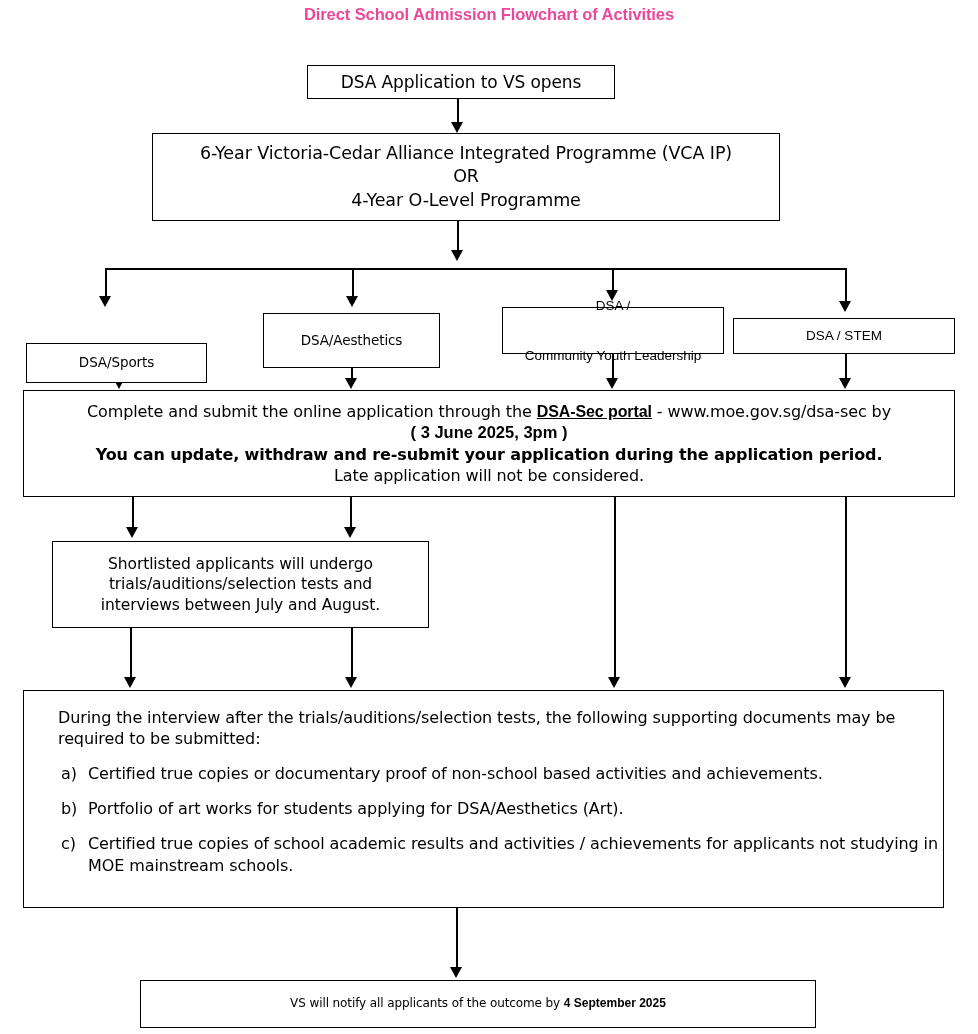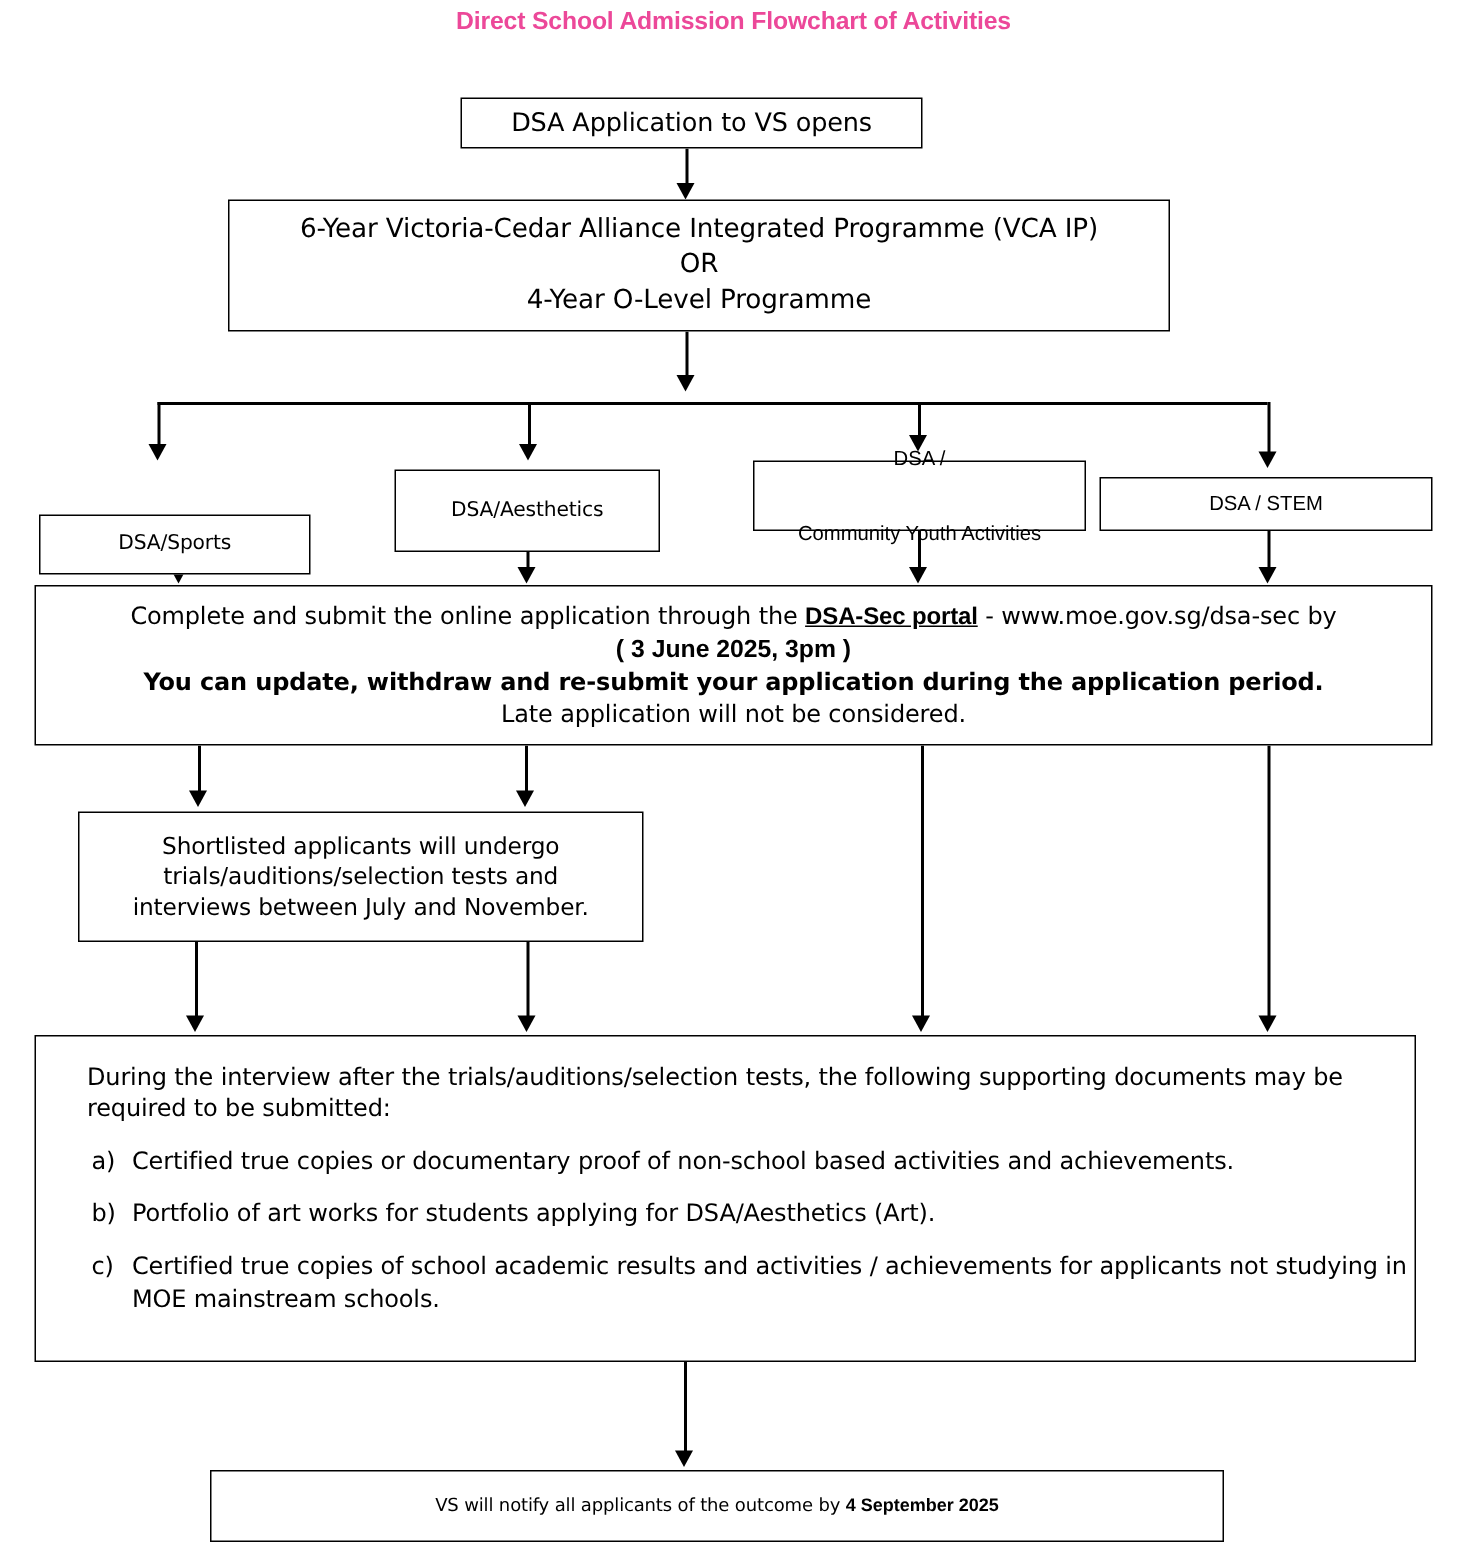"Community Youth Activities" div.line { text: Activities -> Leadership }
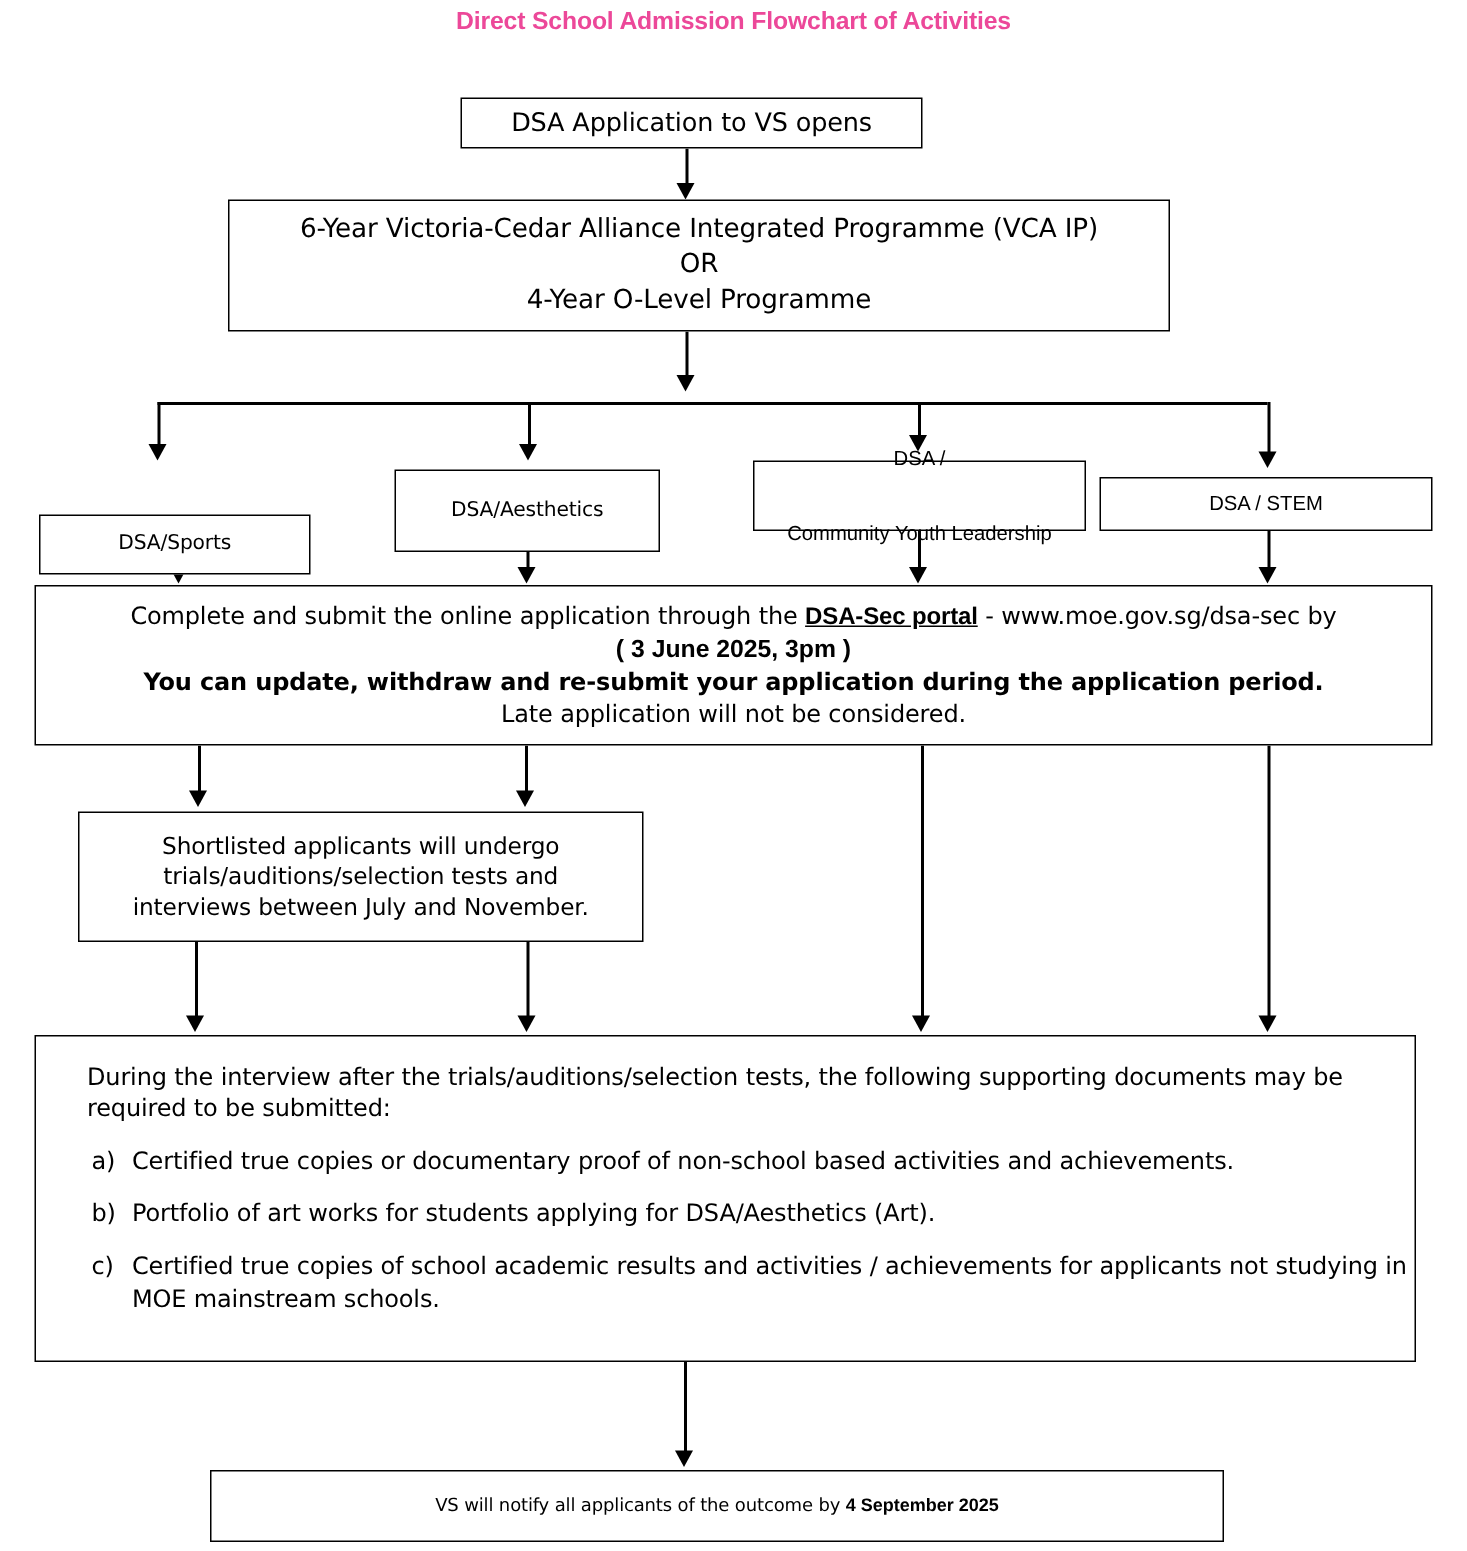"interviews between July and November." div.line { text: November -> August }
